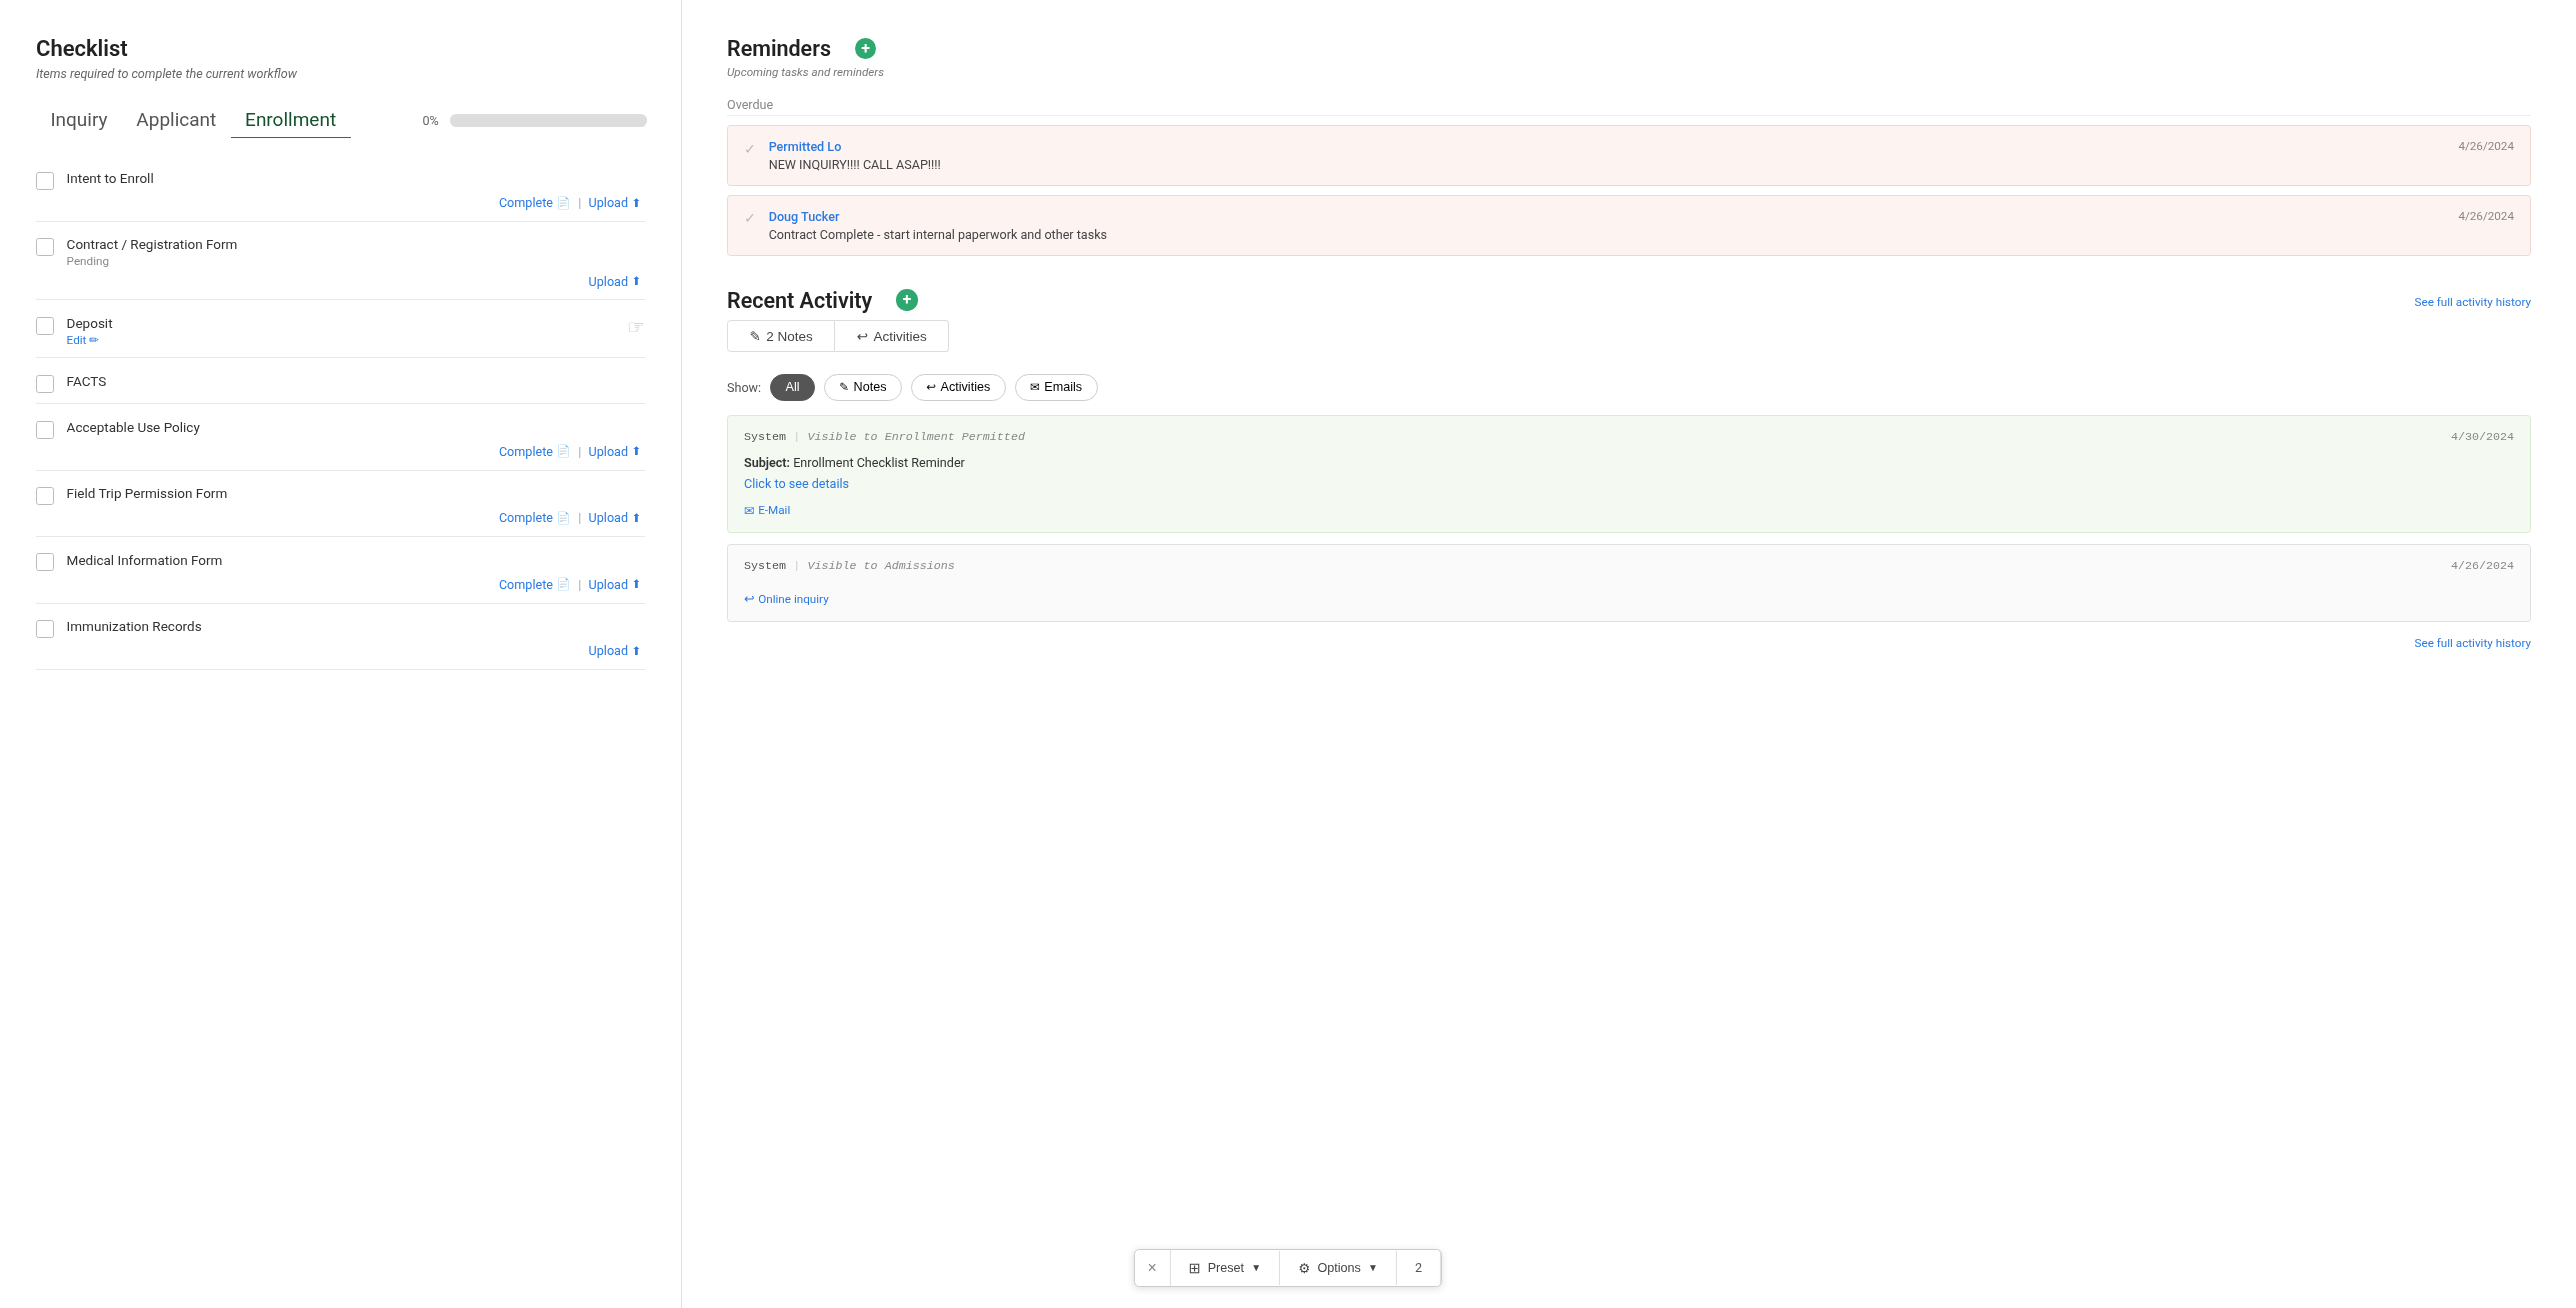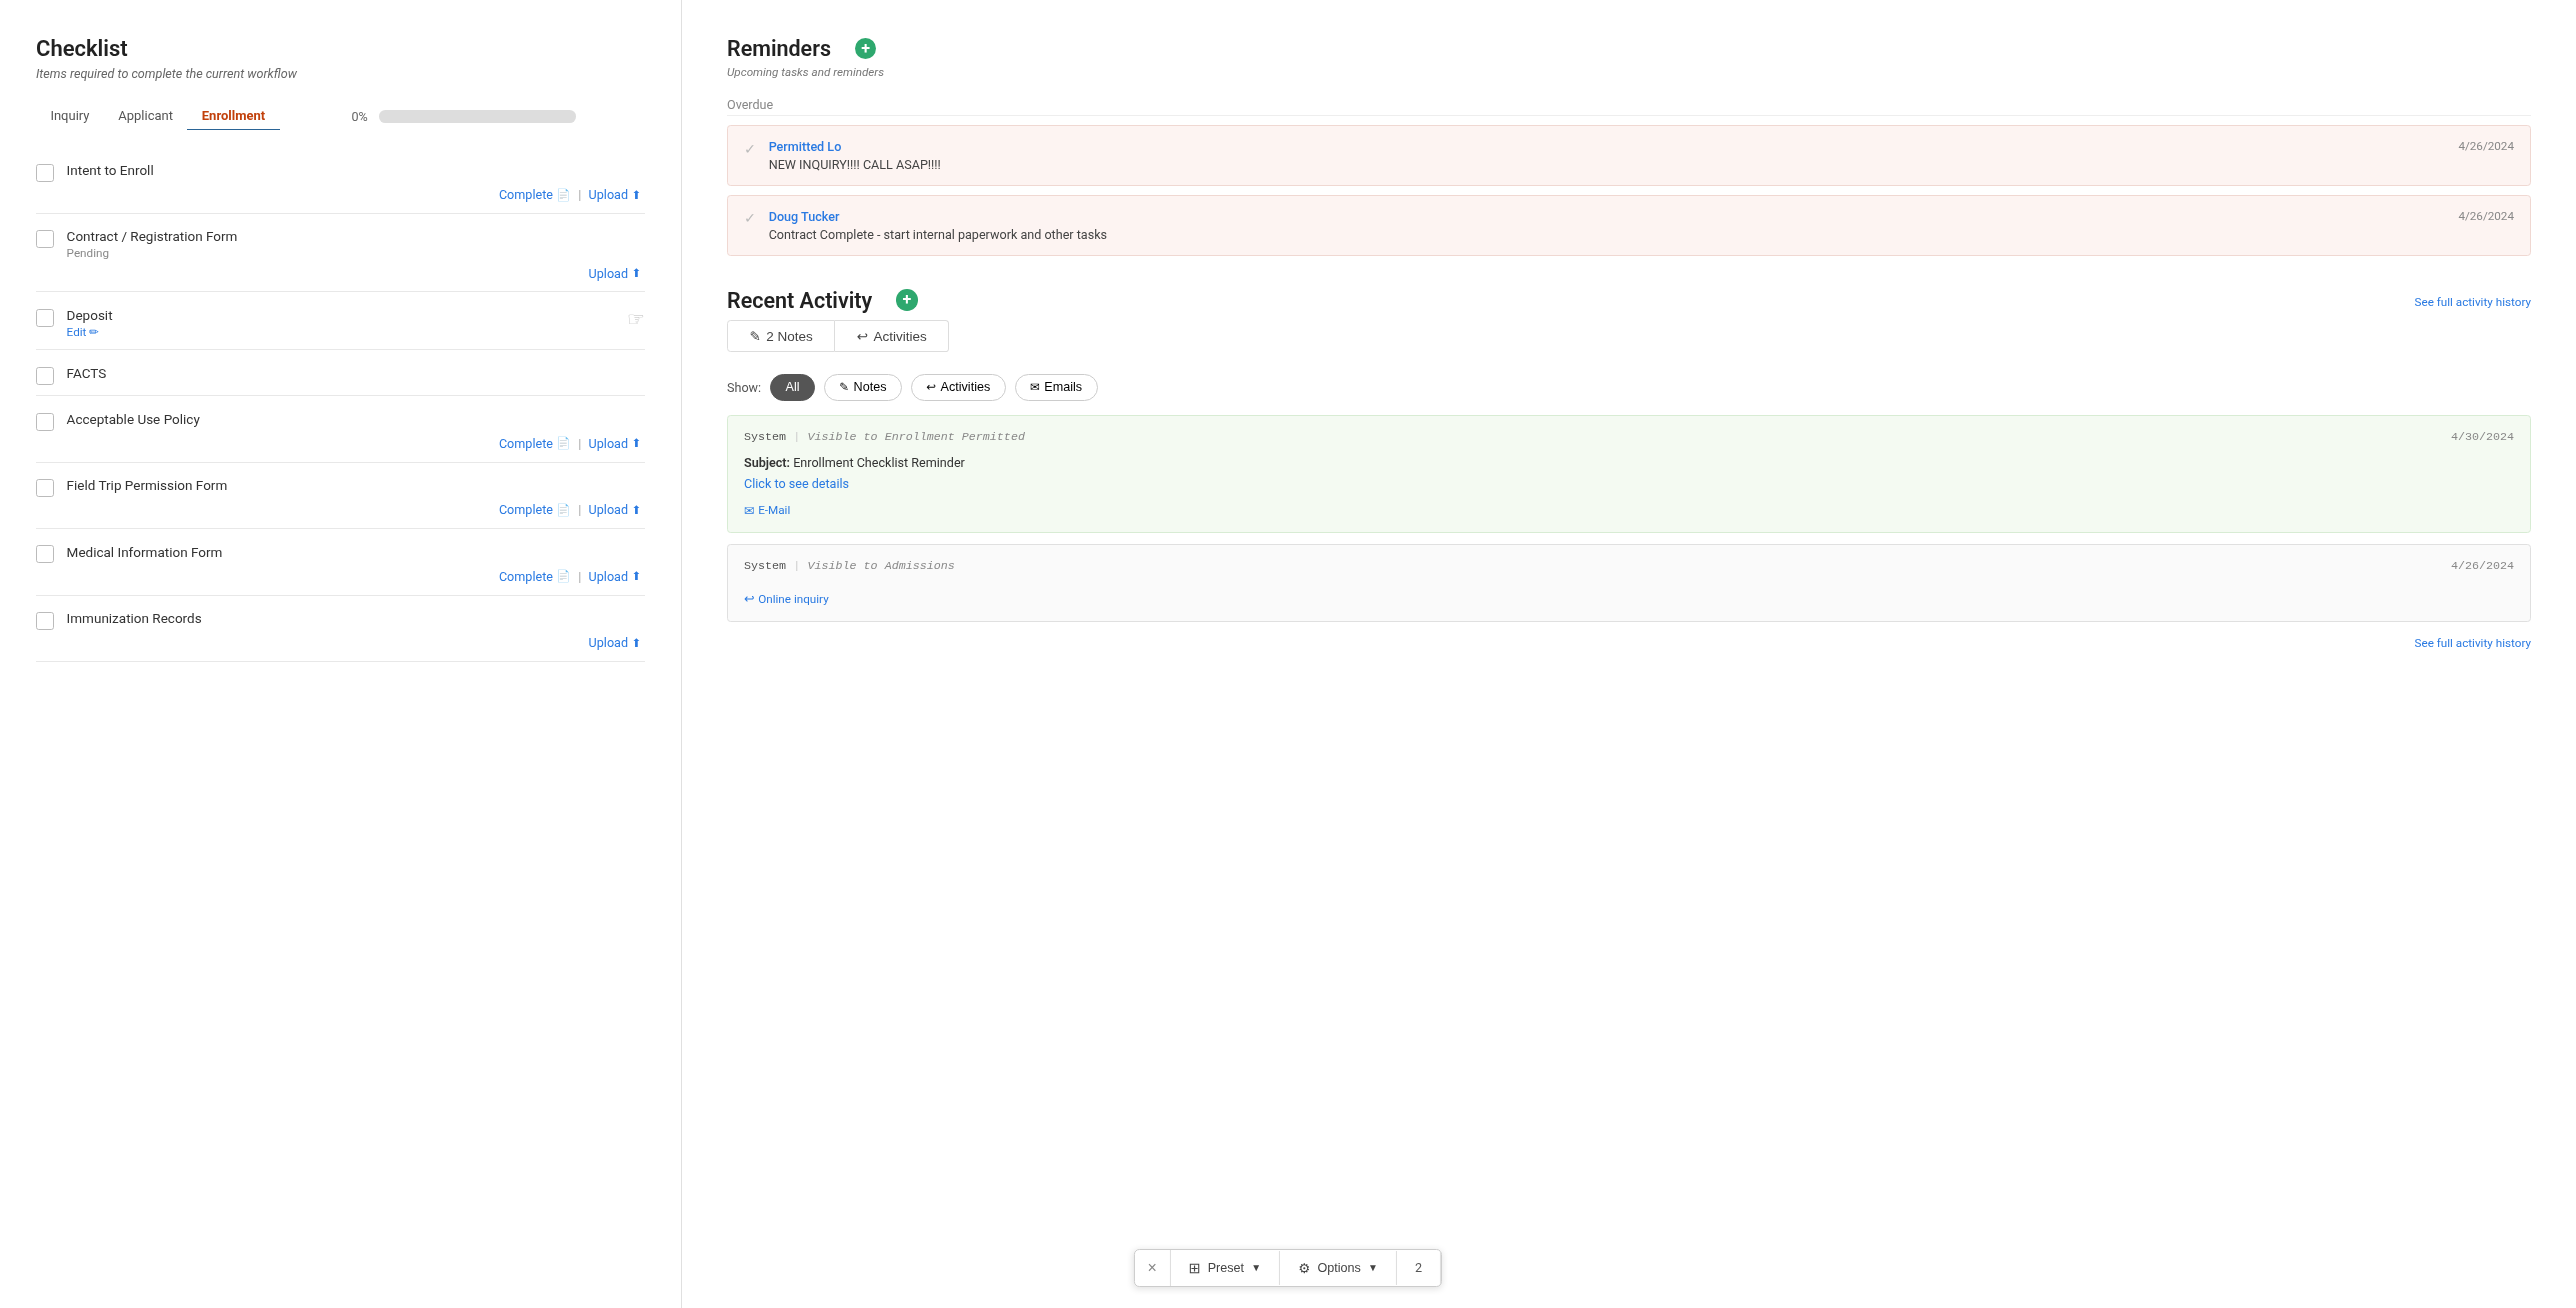"Inquiry" .tab { font-size: 13px -> 19px }
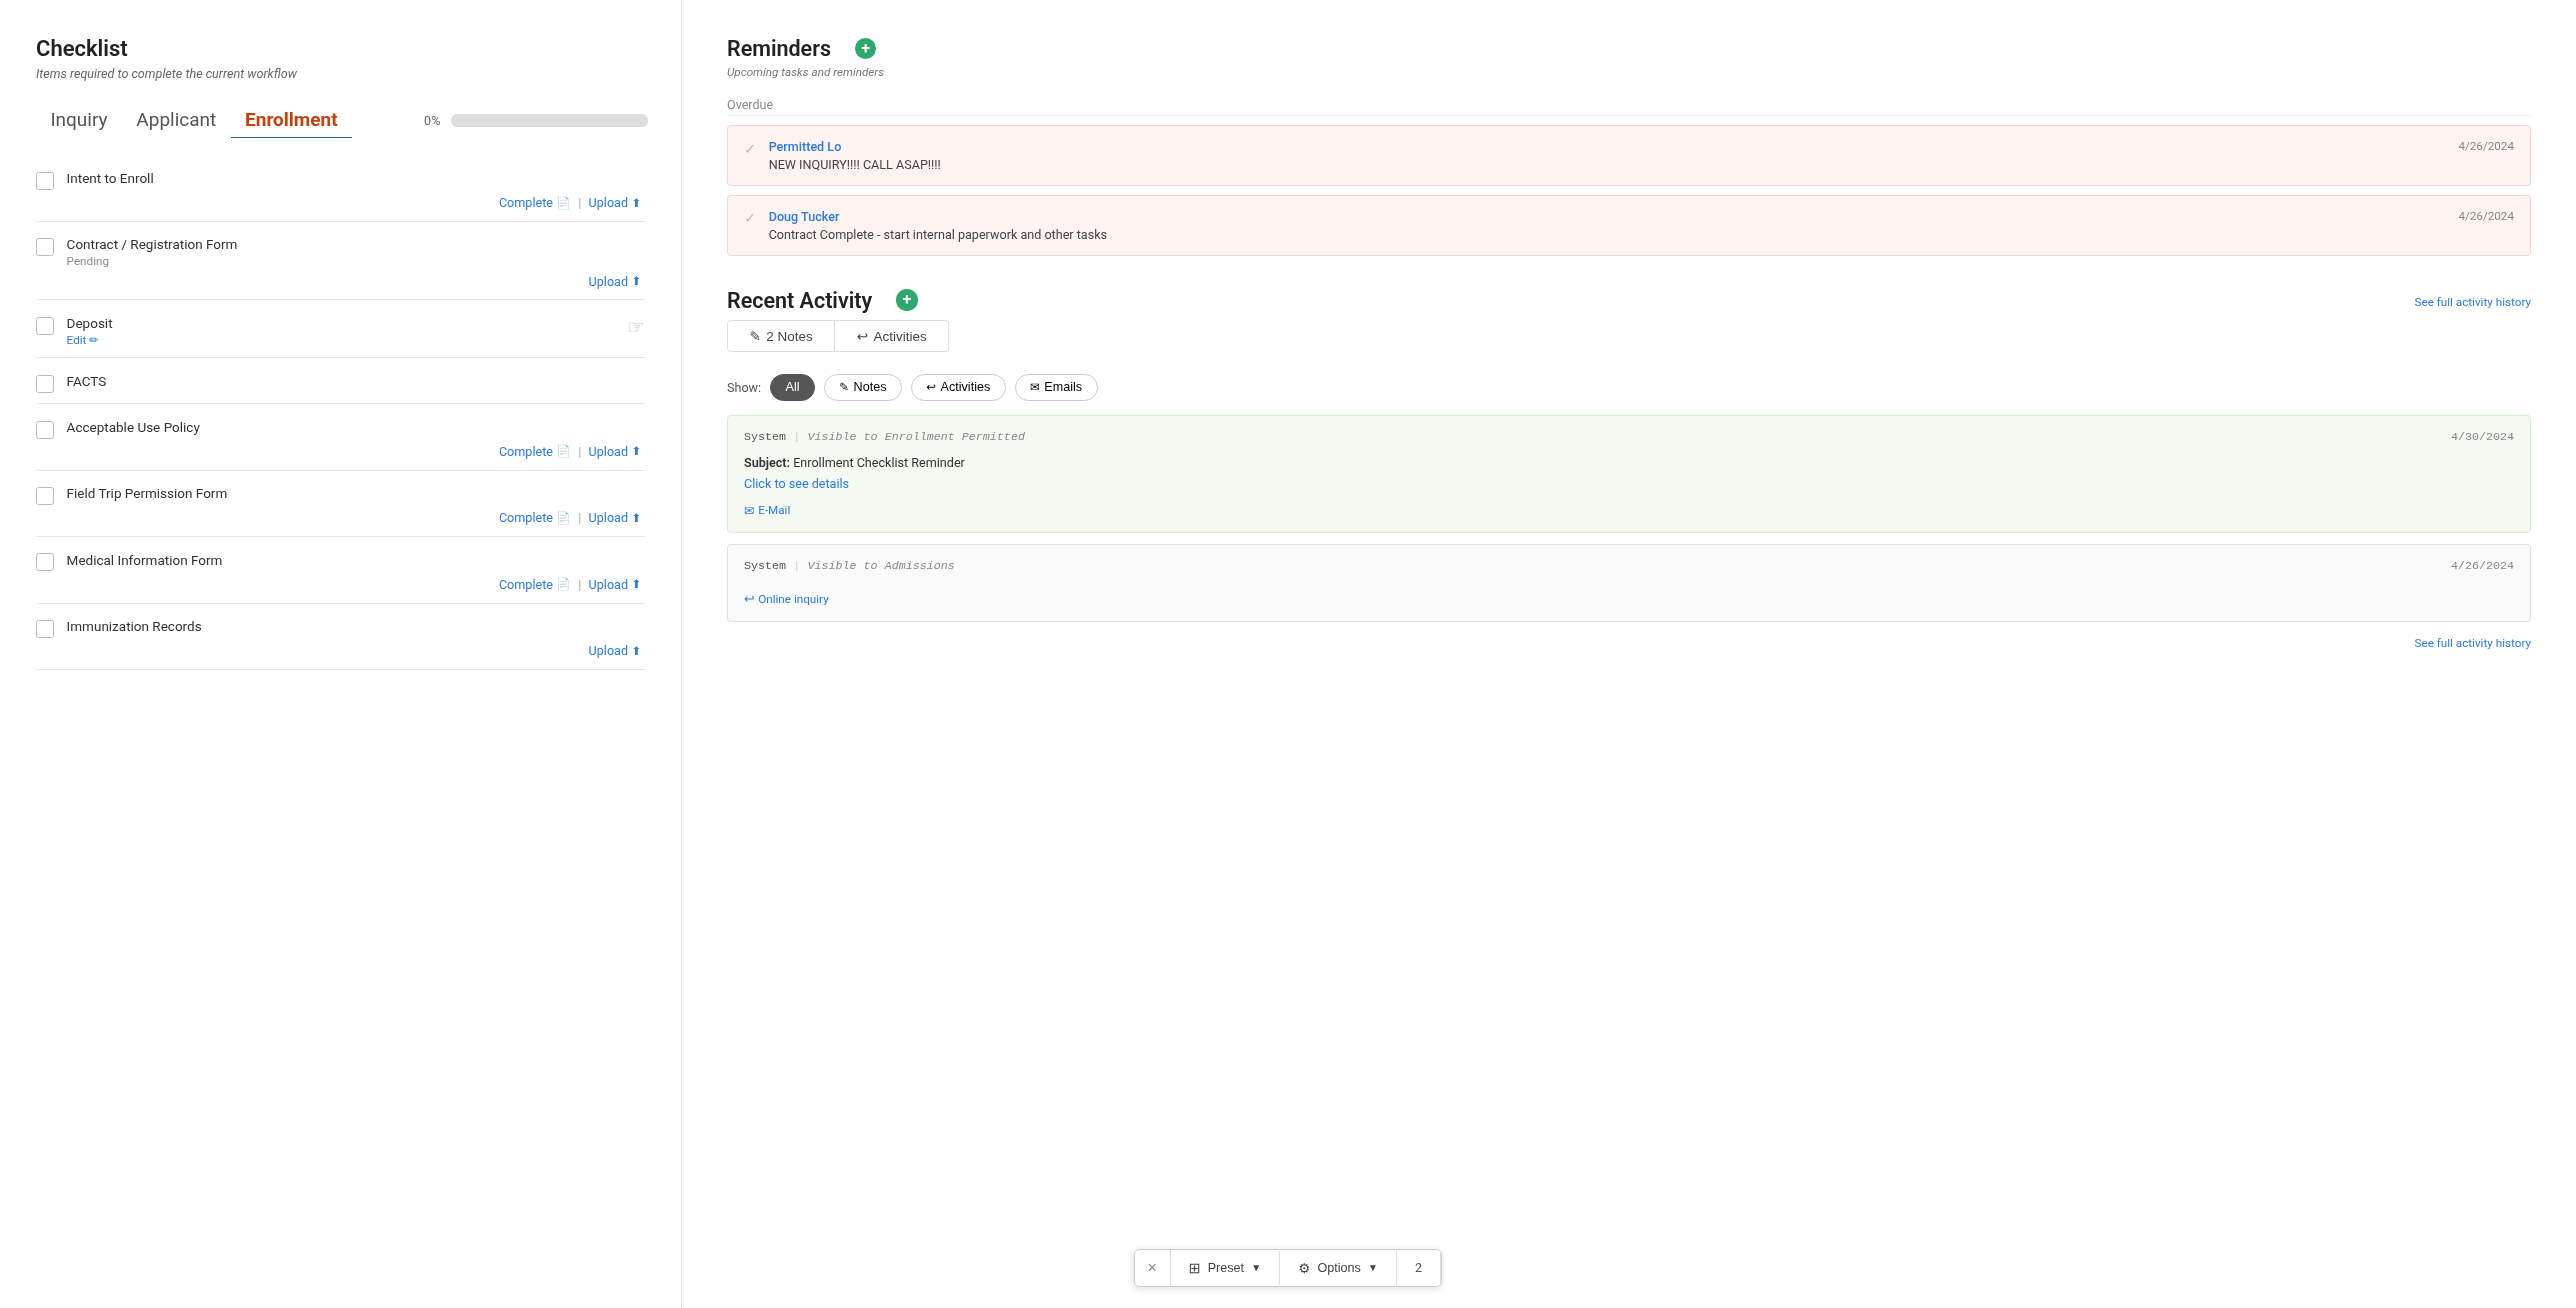"Enrollment" .tab.active { color: #c2410c -> #14532d; font-weight: 700 -> 400 }
